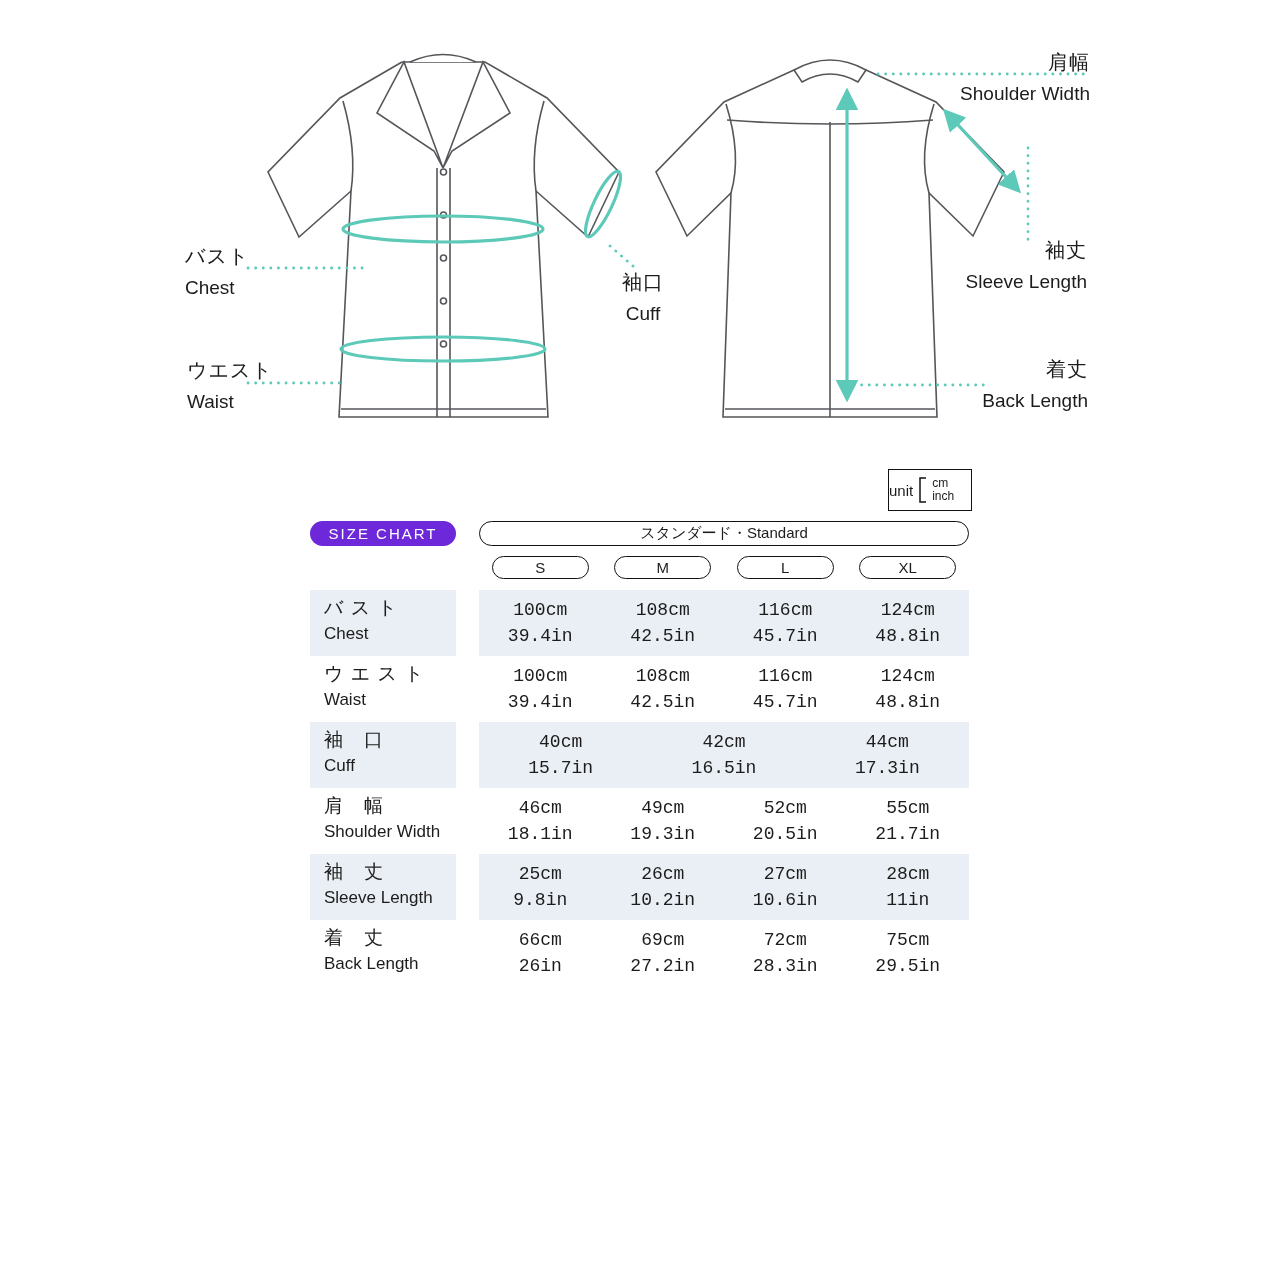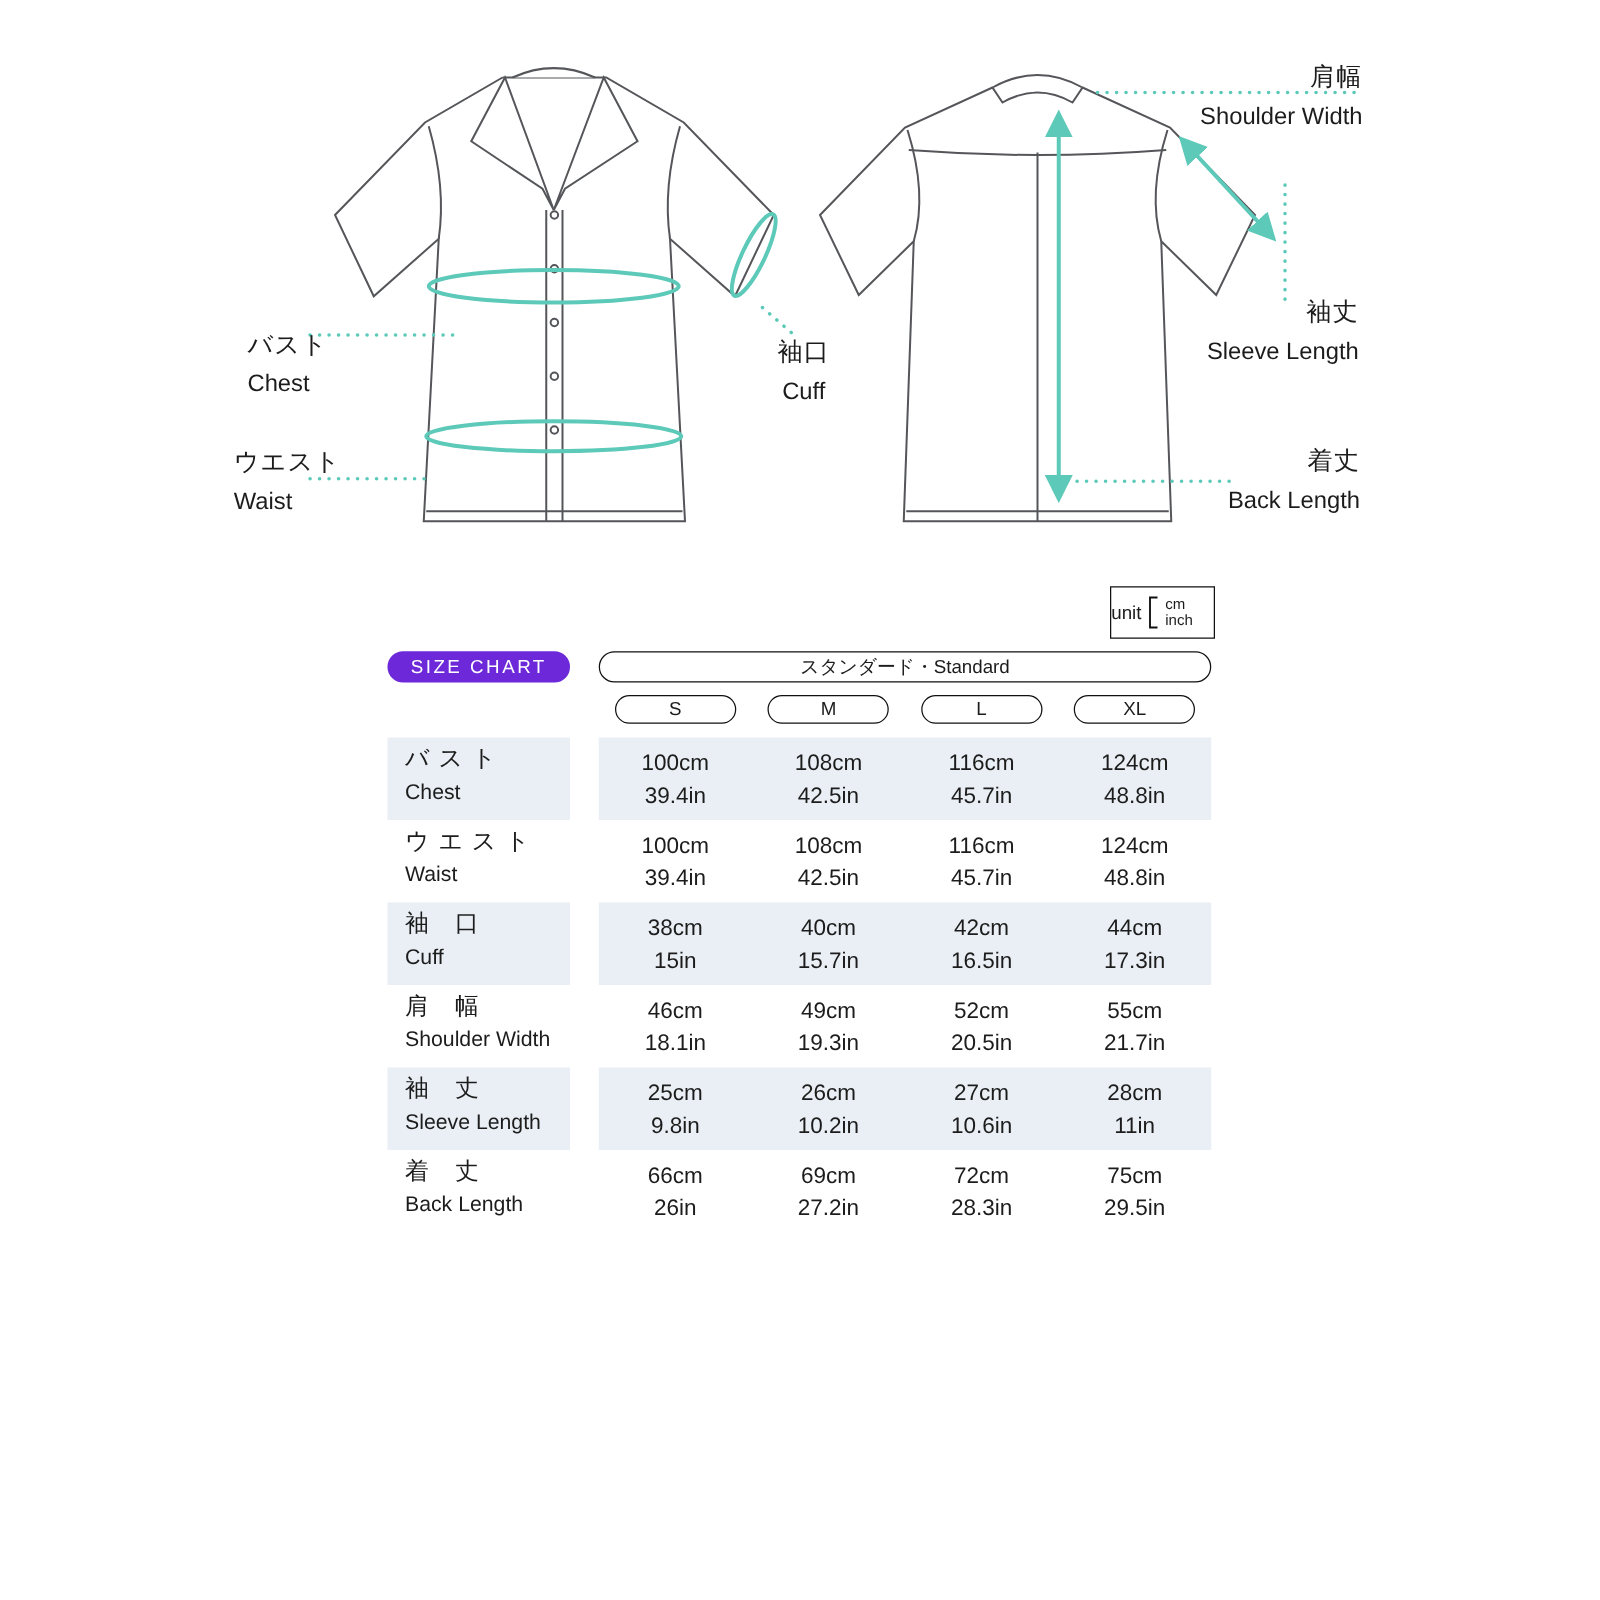"バスト" .lbl-chest { left: 198px -> 185px; margin-top: 20px -> none }
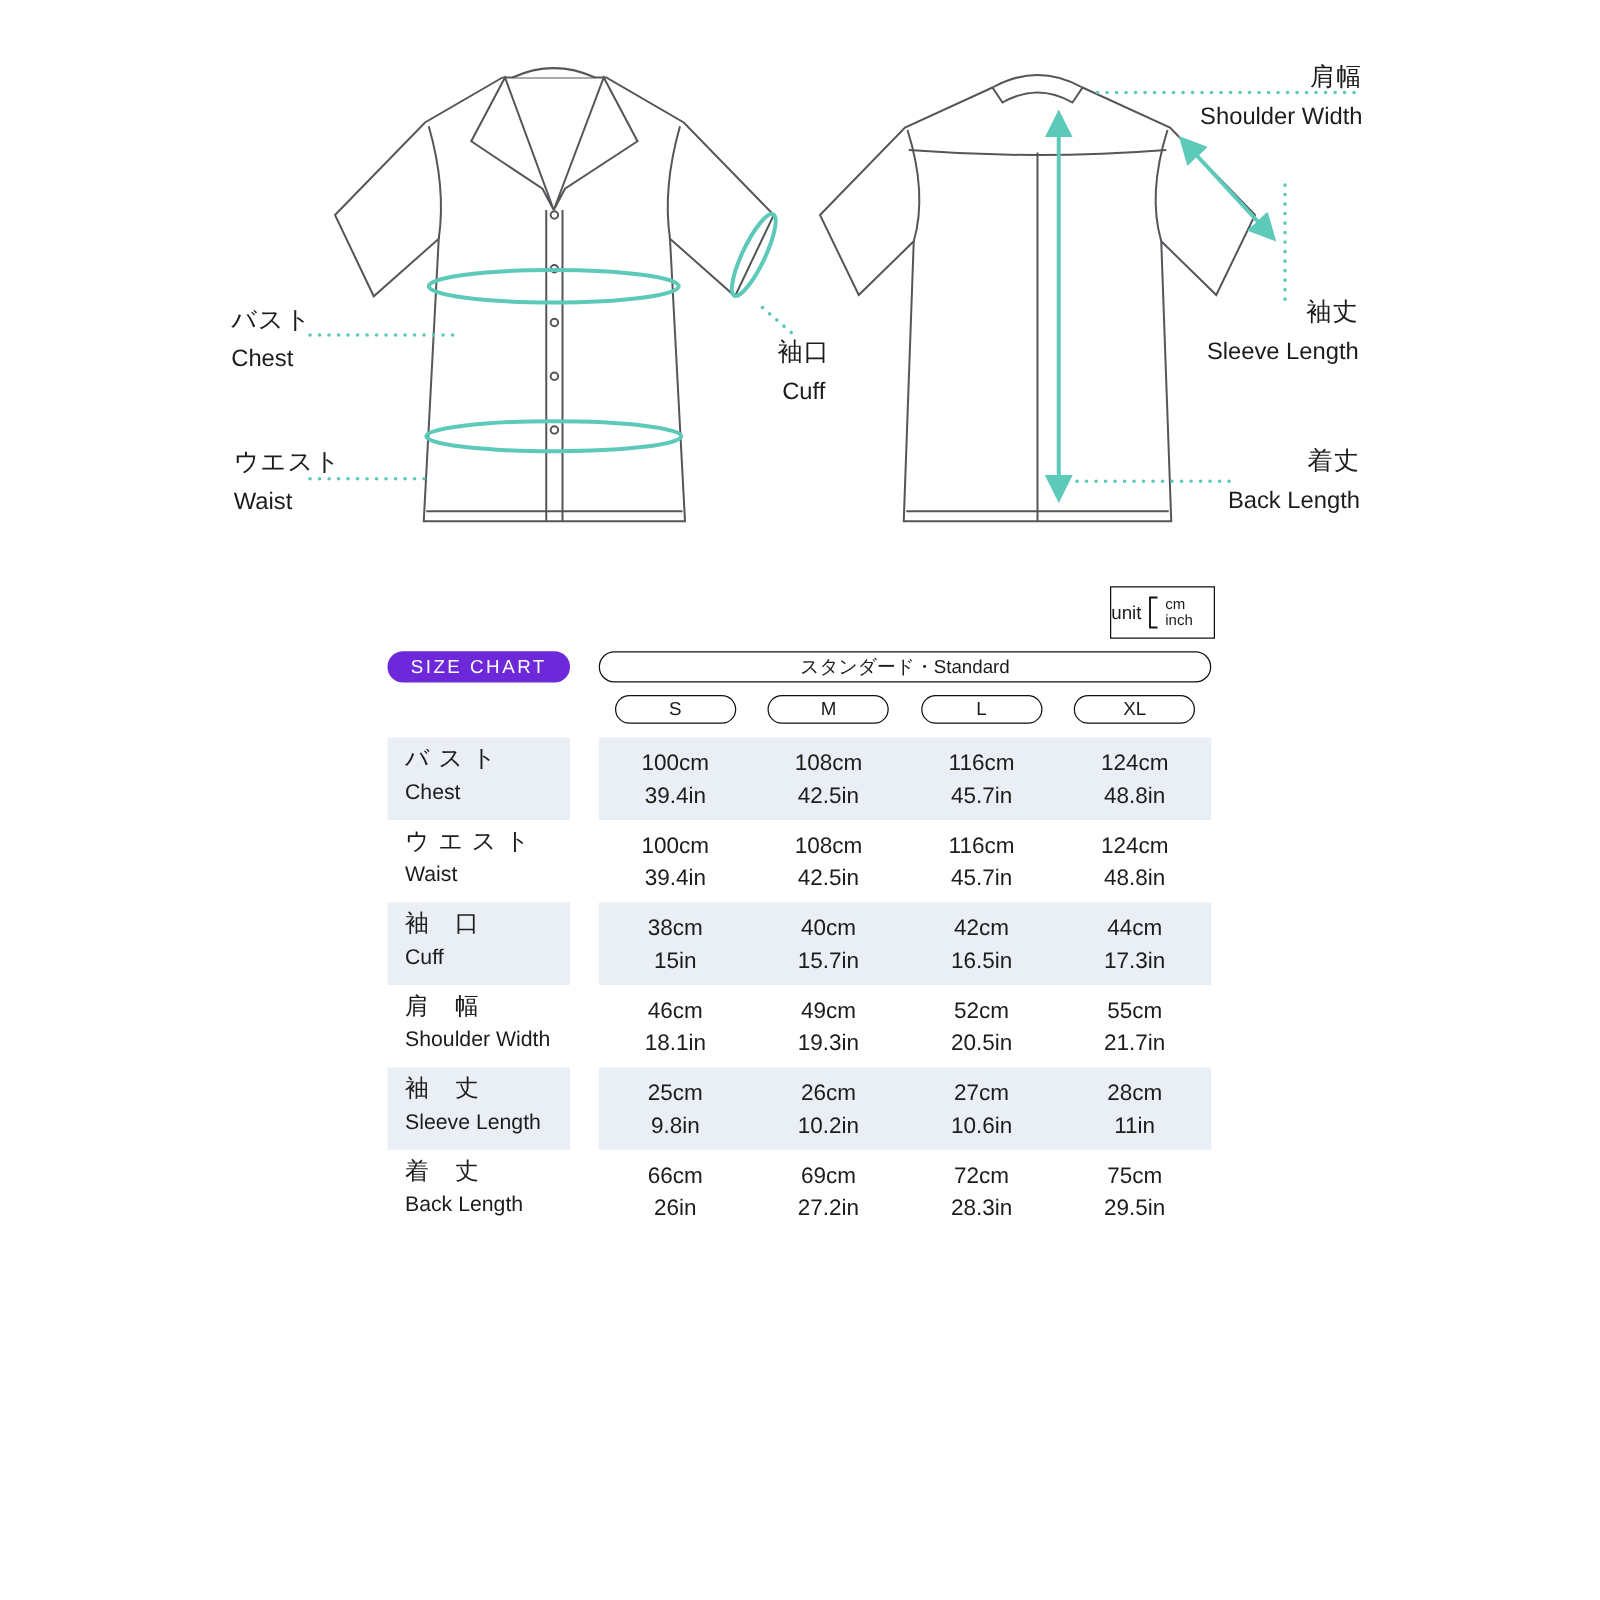"100cm" .row-data { font-family: none -> Liberation Mono, monospace }
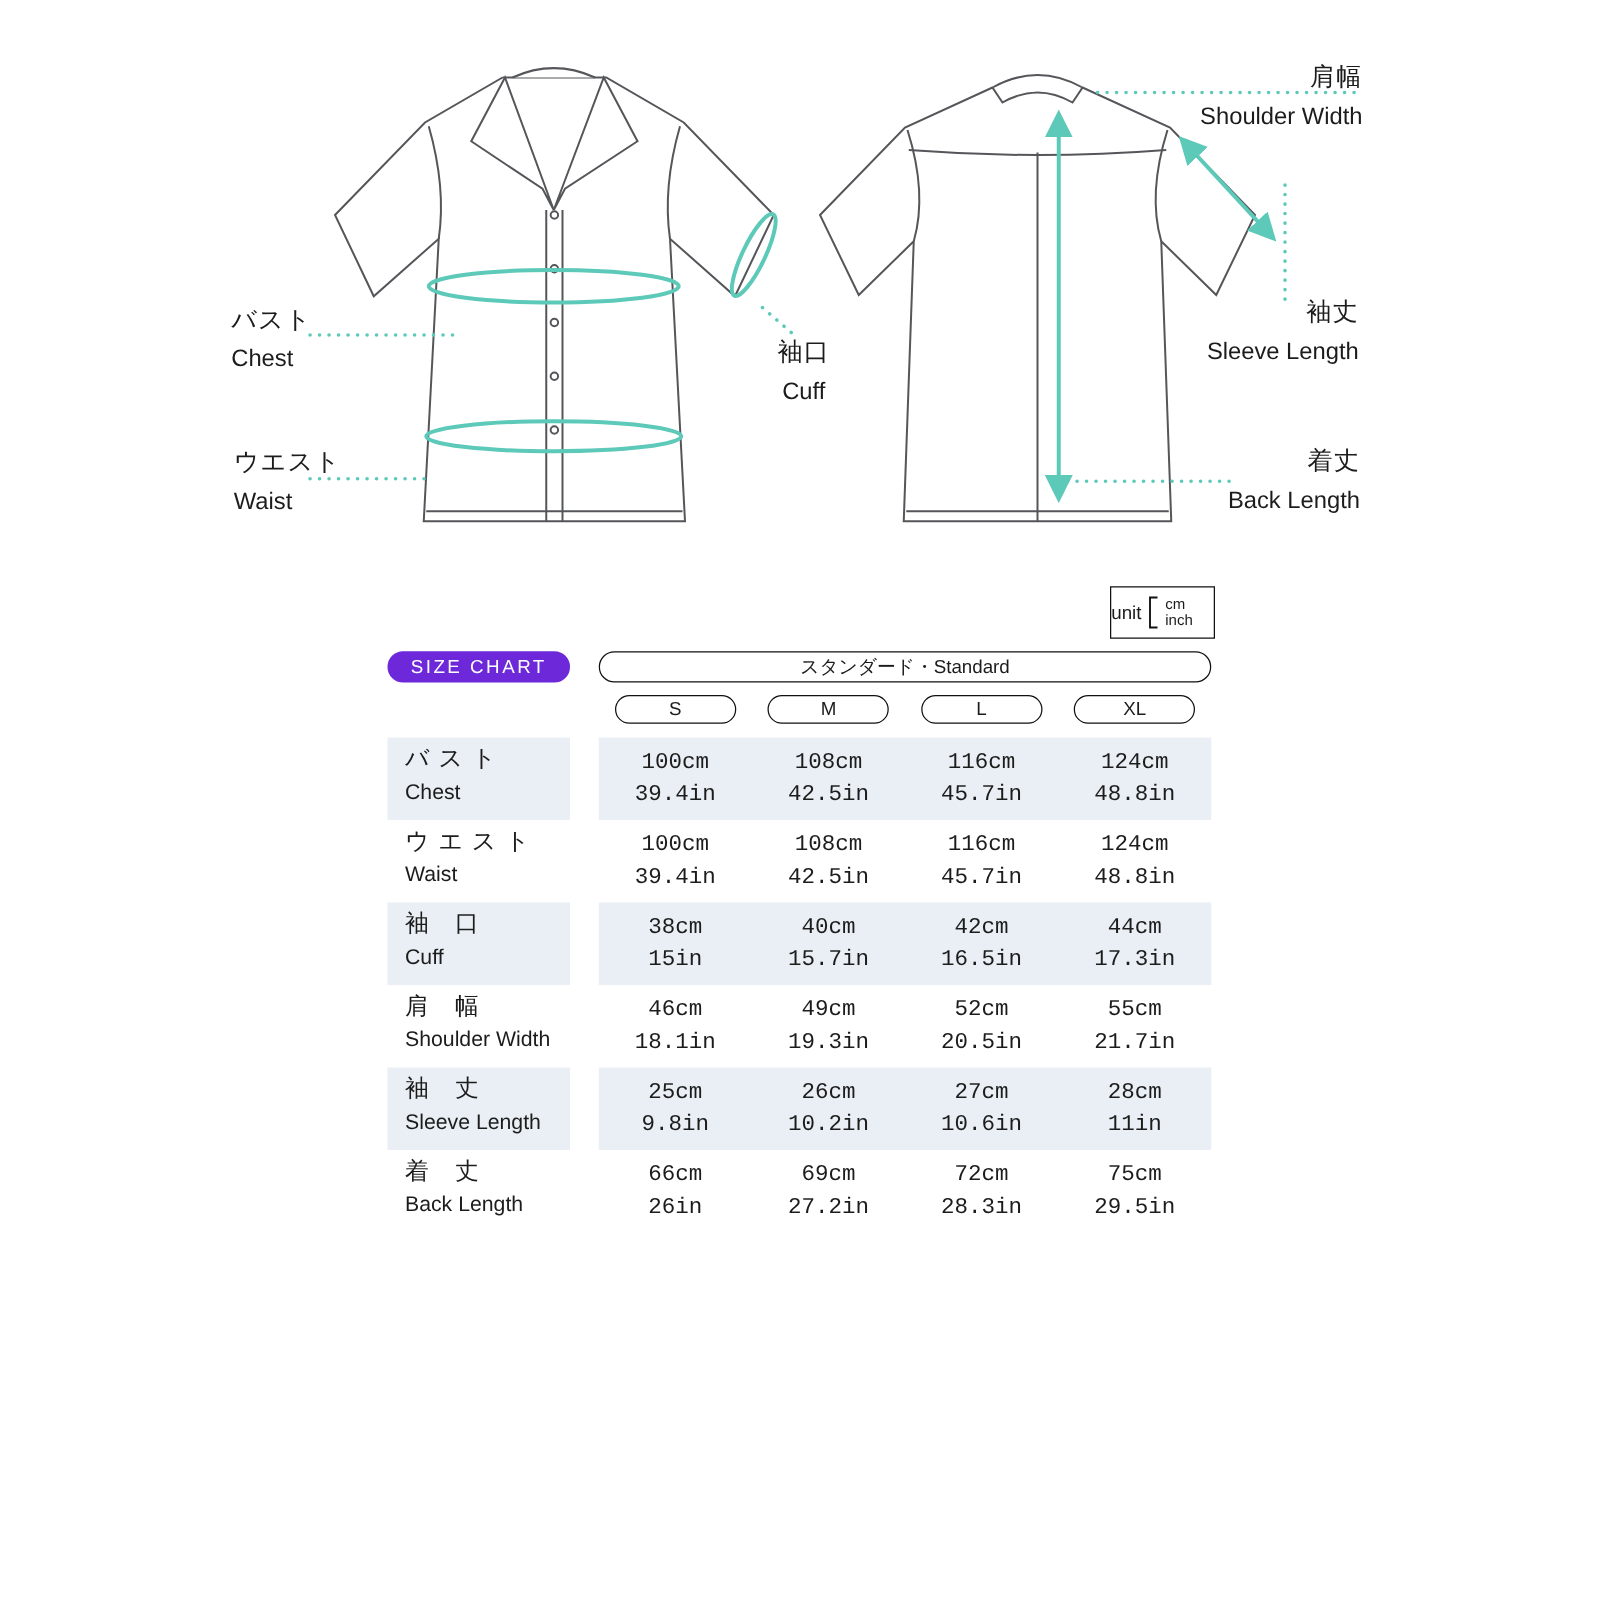"38cm" div.cell { html: <div> <div>38cm</div> <div>15in</div> </div> -> none }
